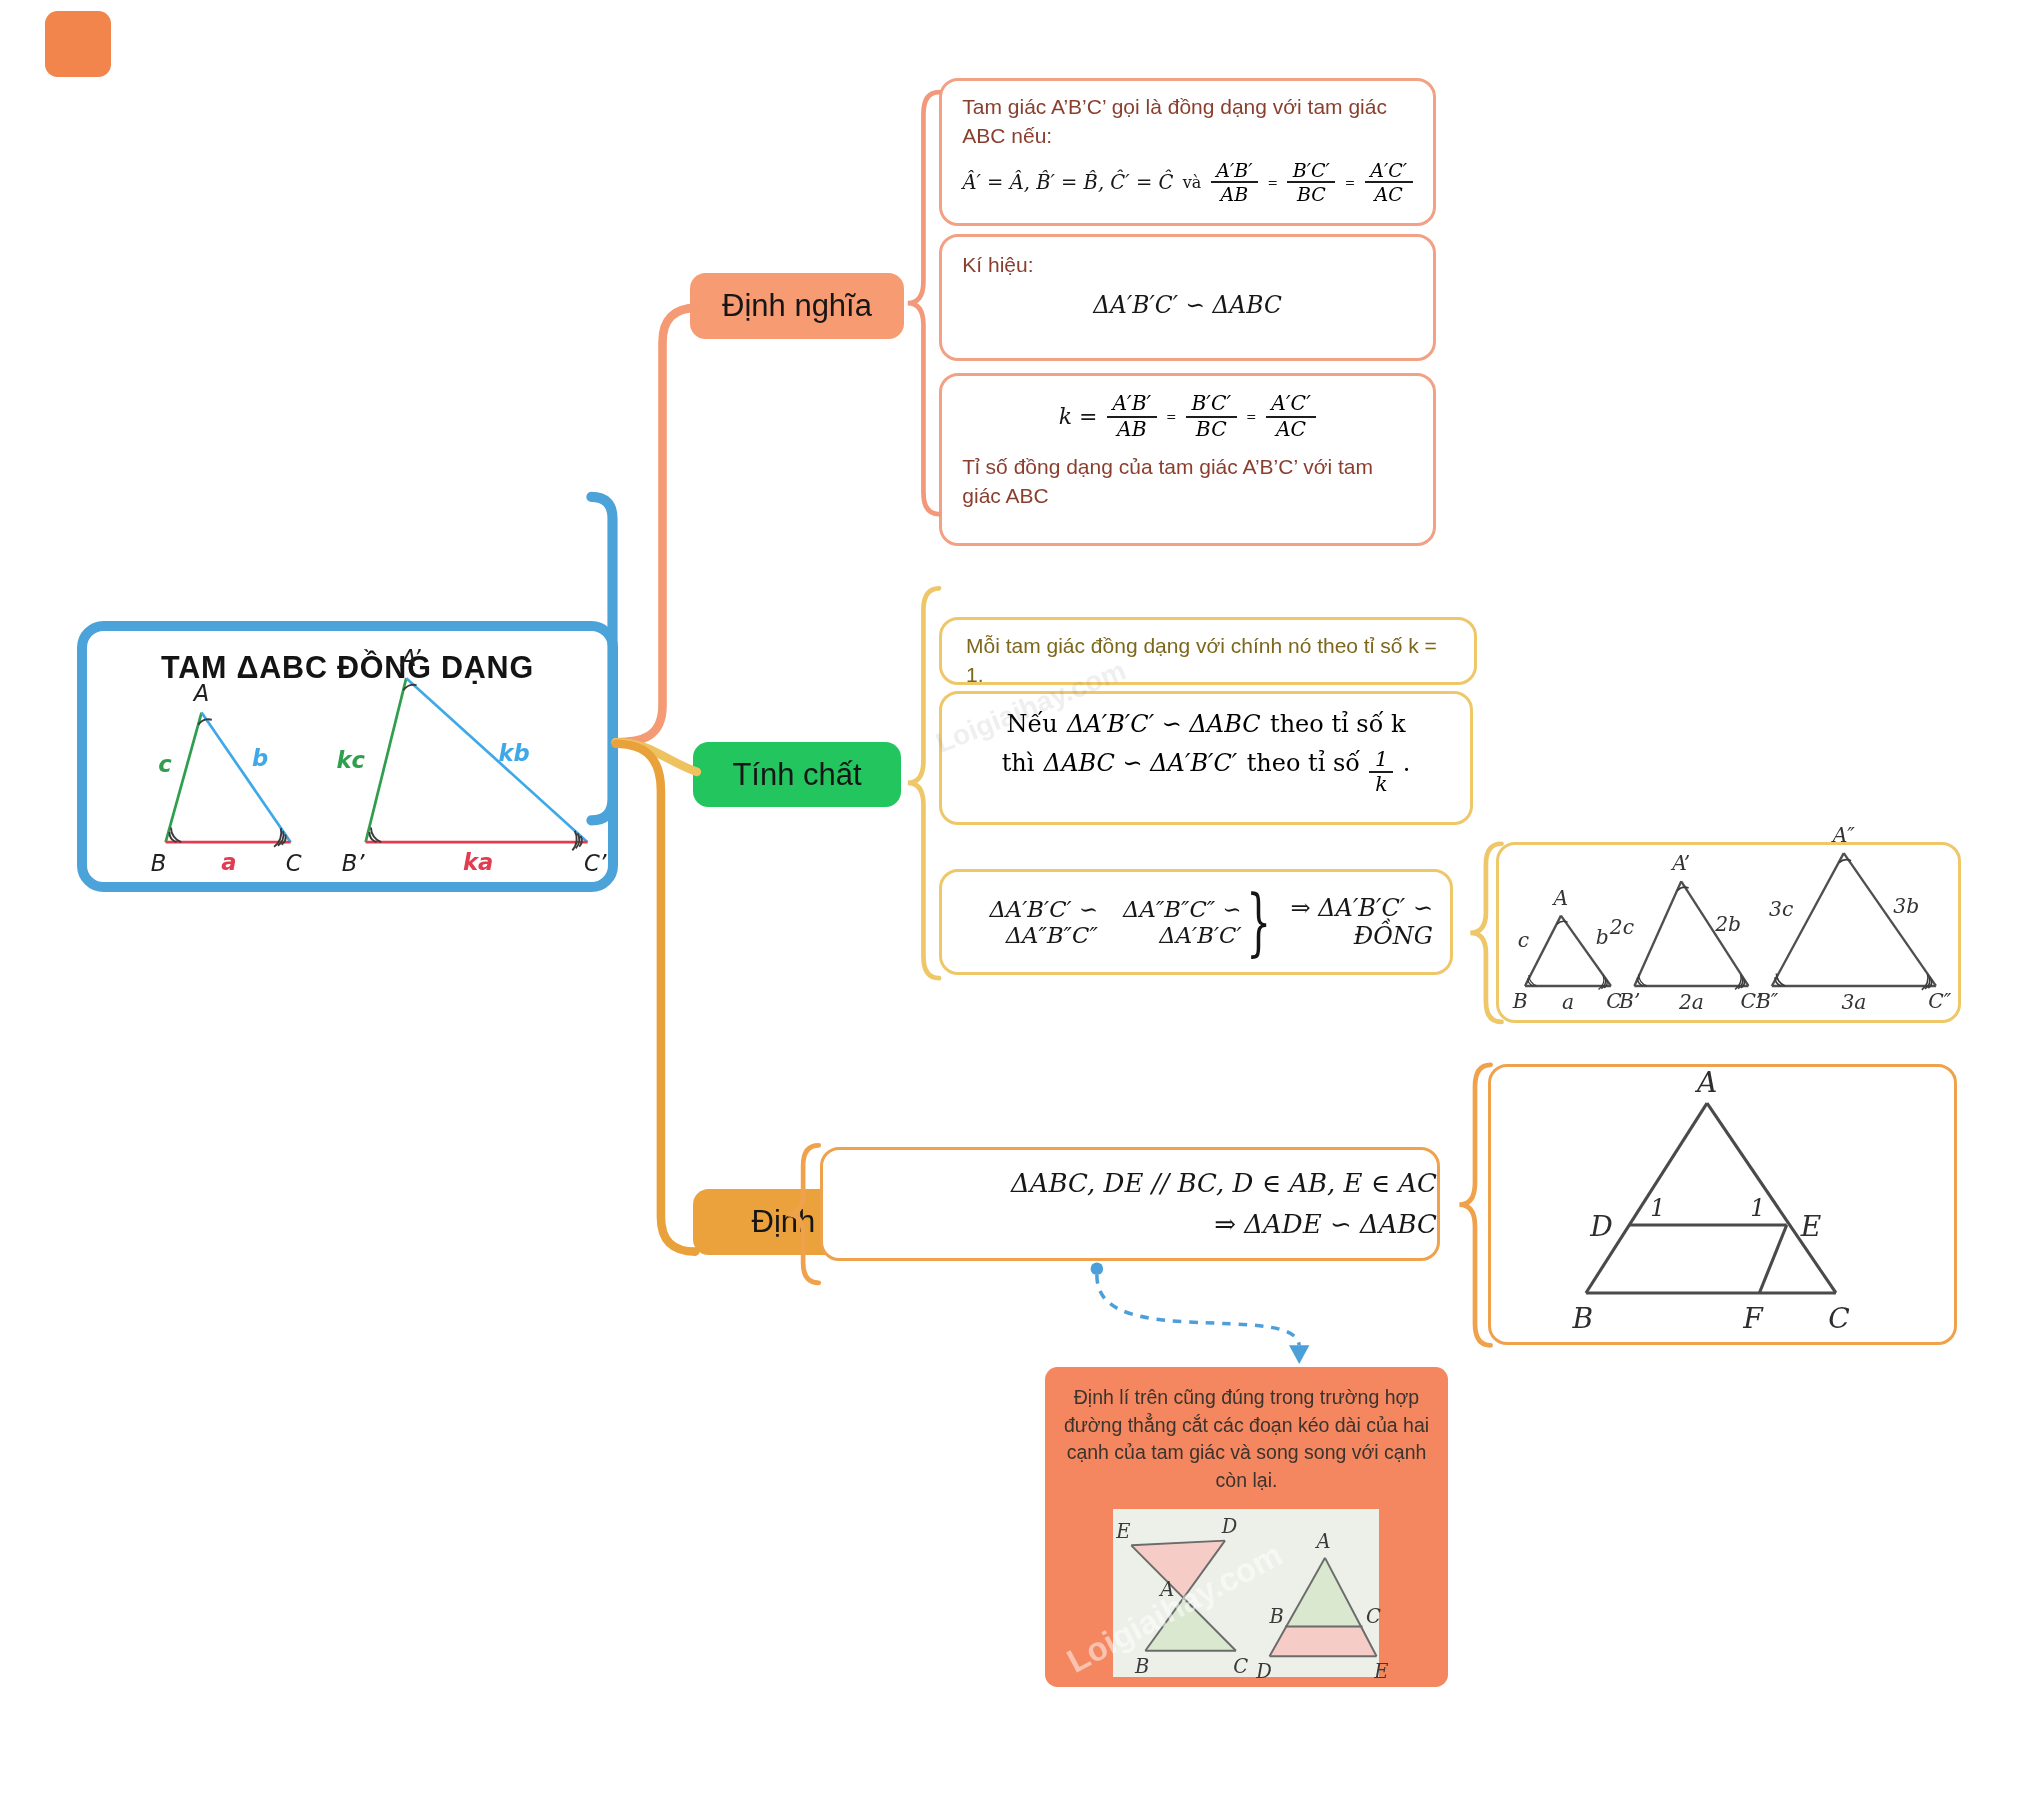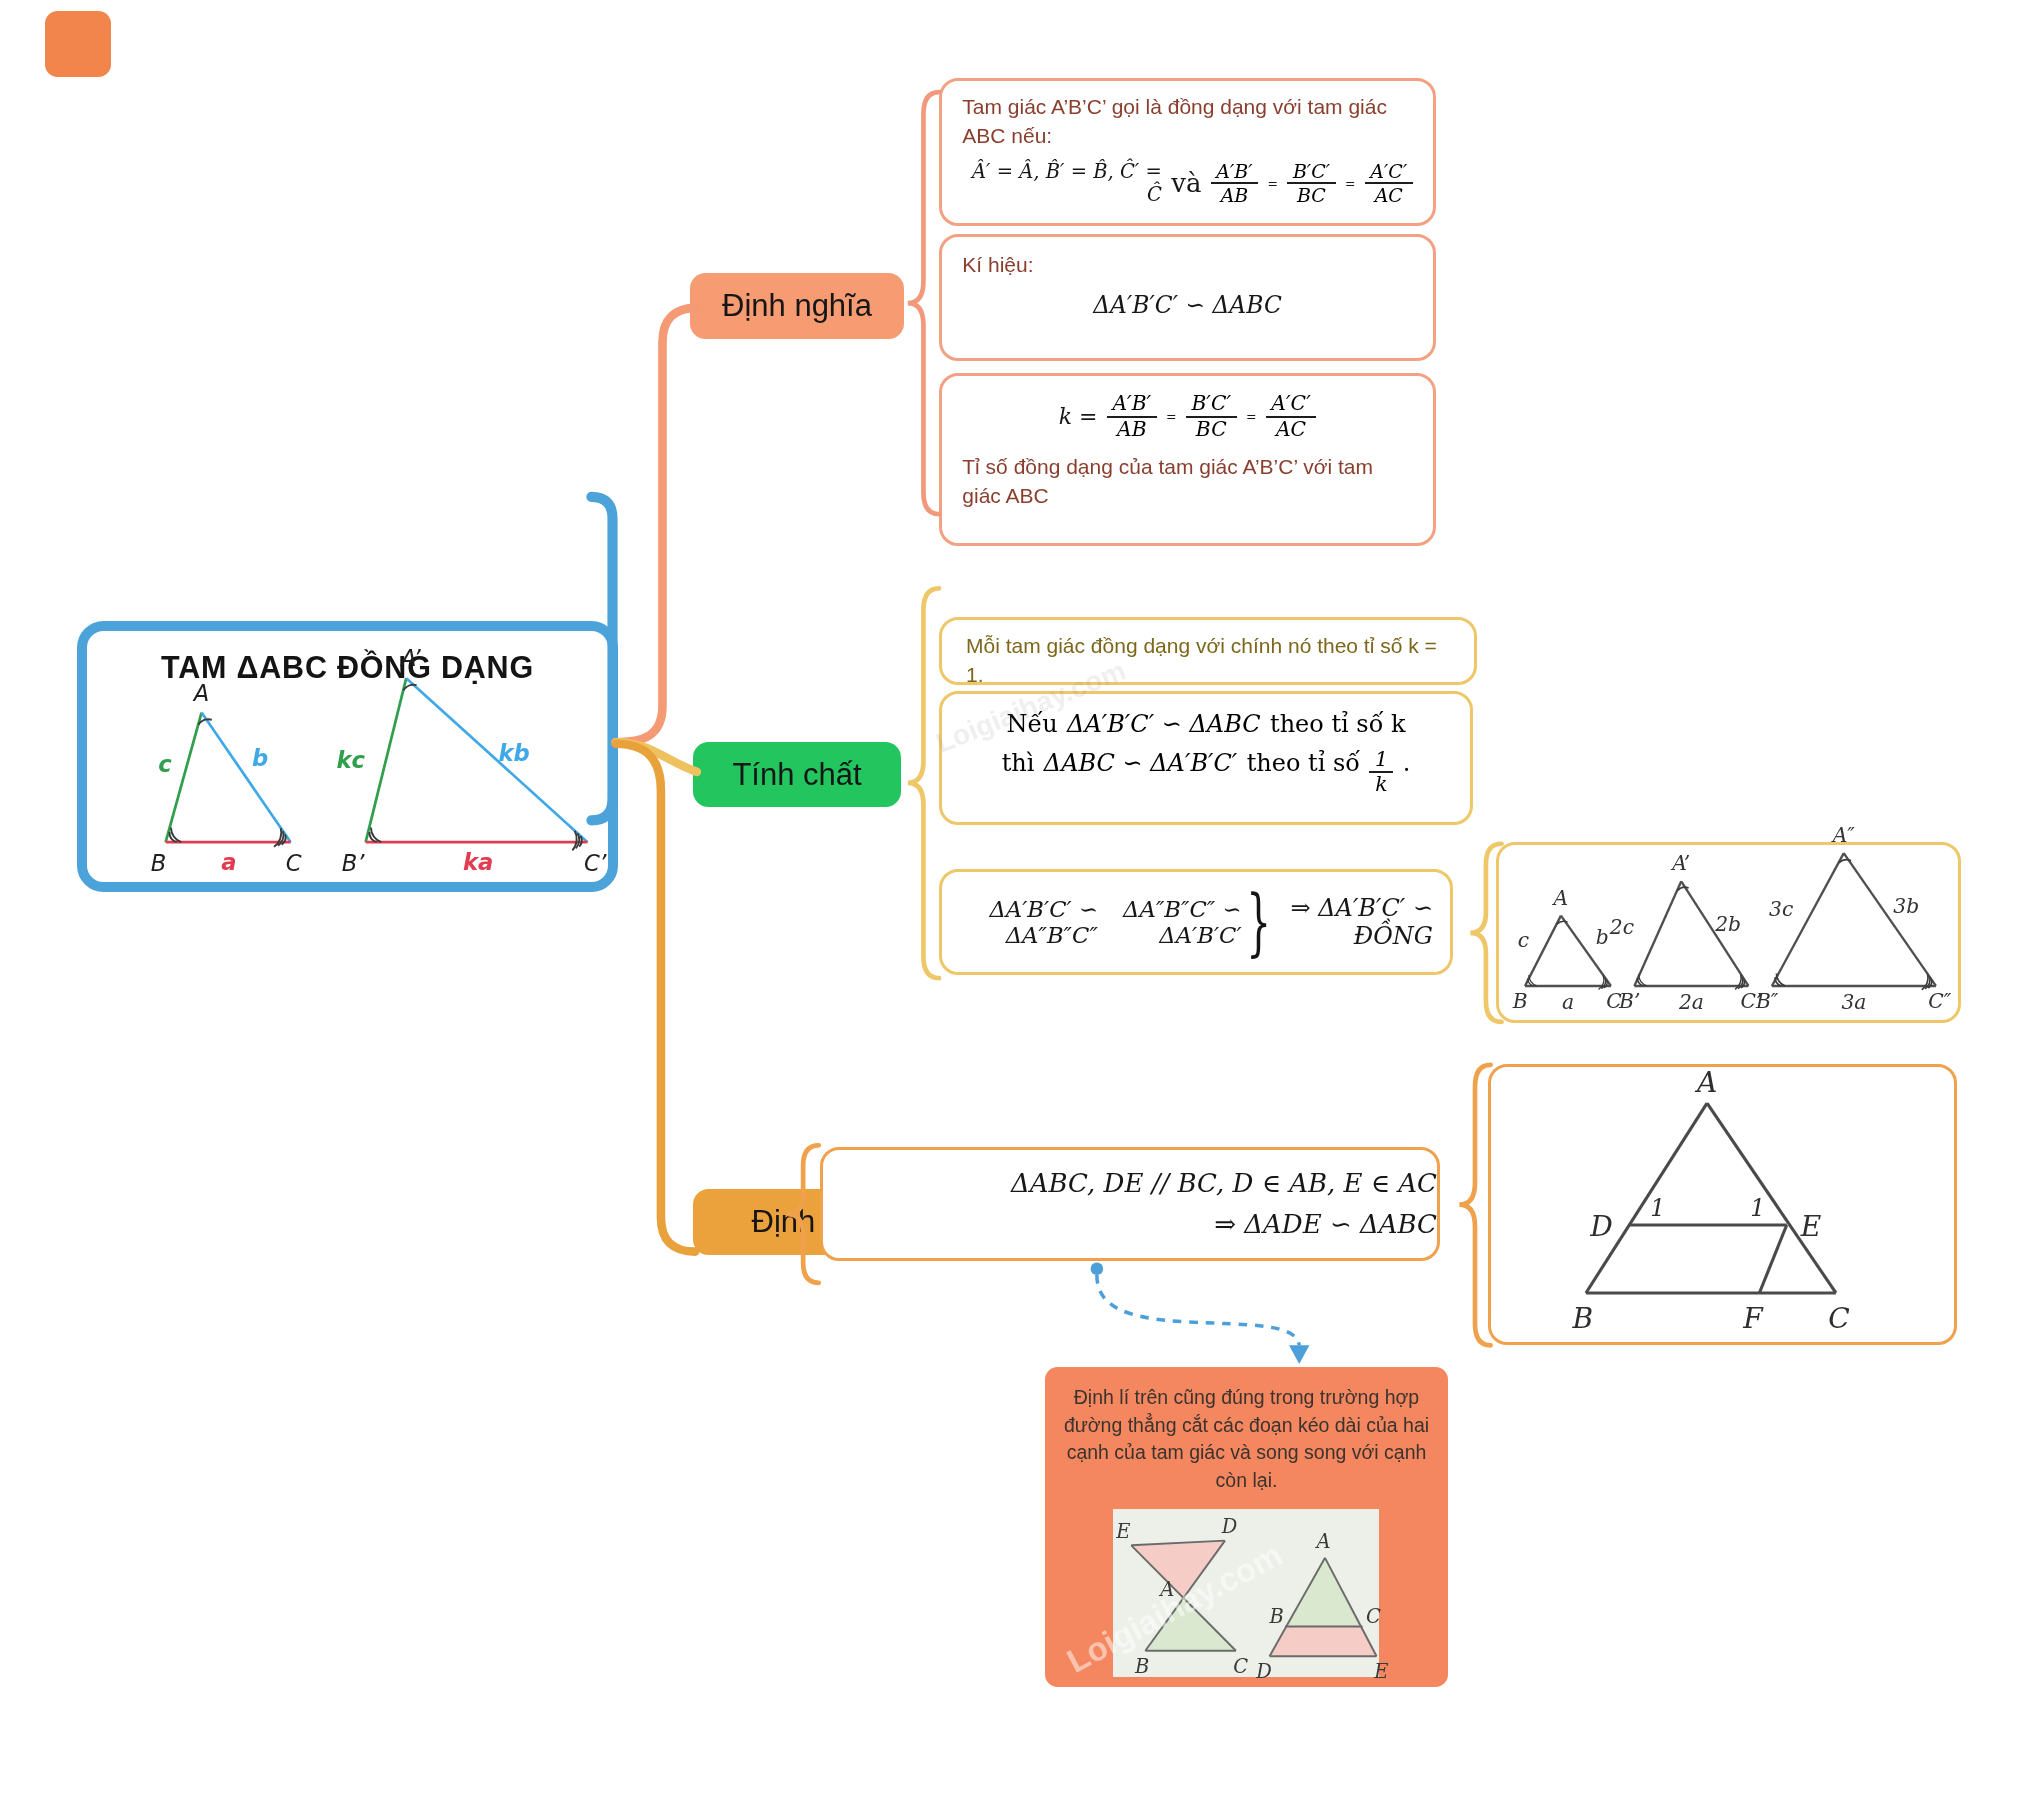"và" span.math { font-size: 26px -> 16px }
